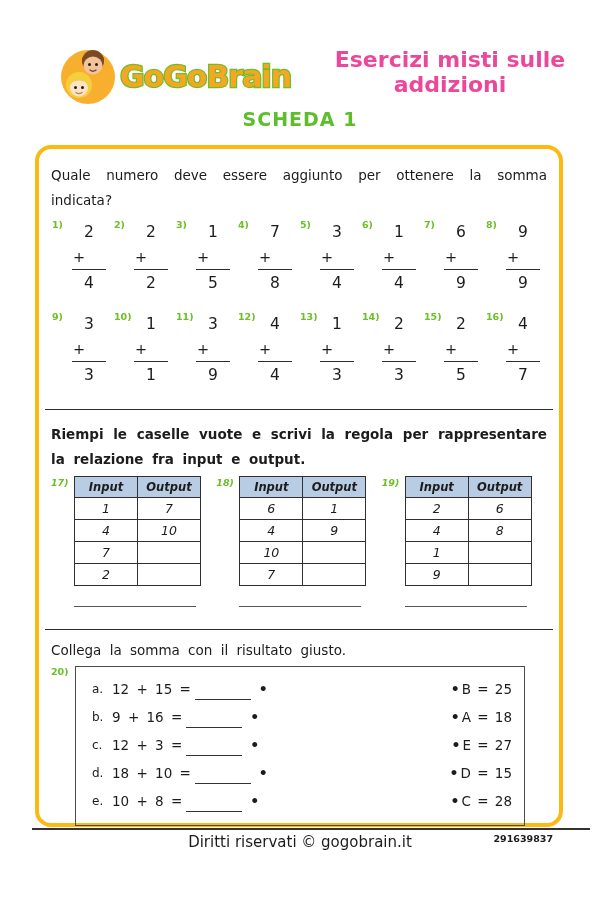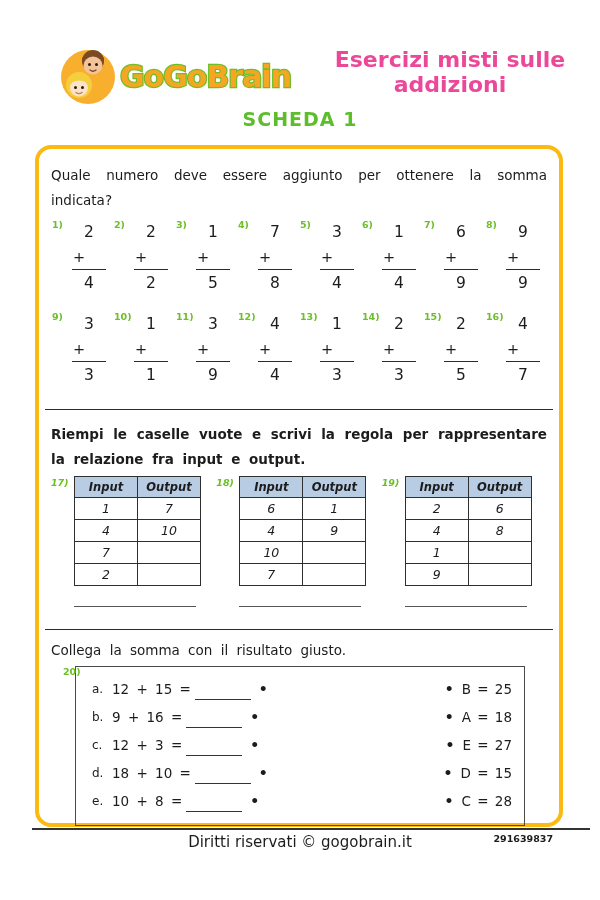"20)" .match-wrap .pnum { left: 12px -> 0 }
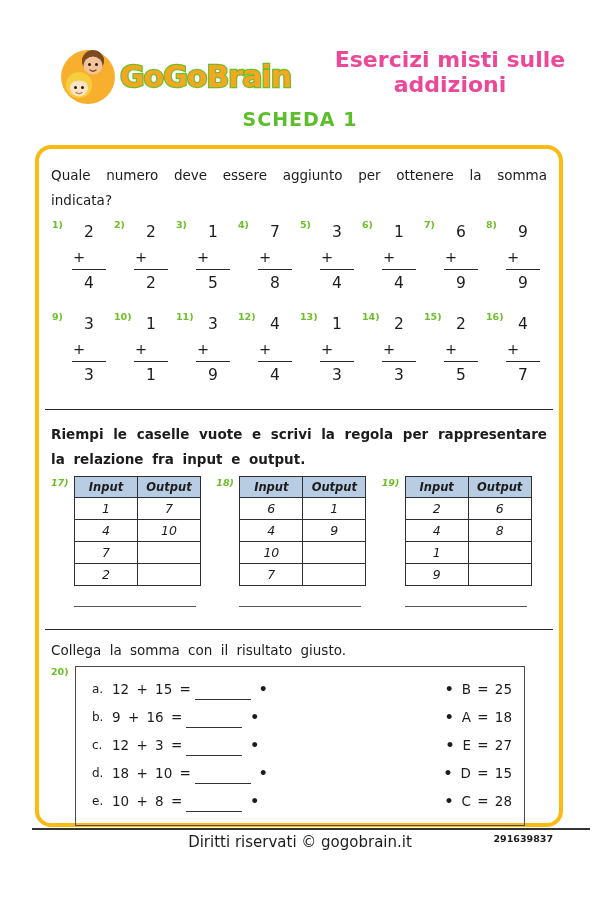"B = 25" .mright span[data-name="match-answer"] { margin-left: 8px -> 2px }
